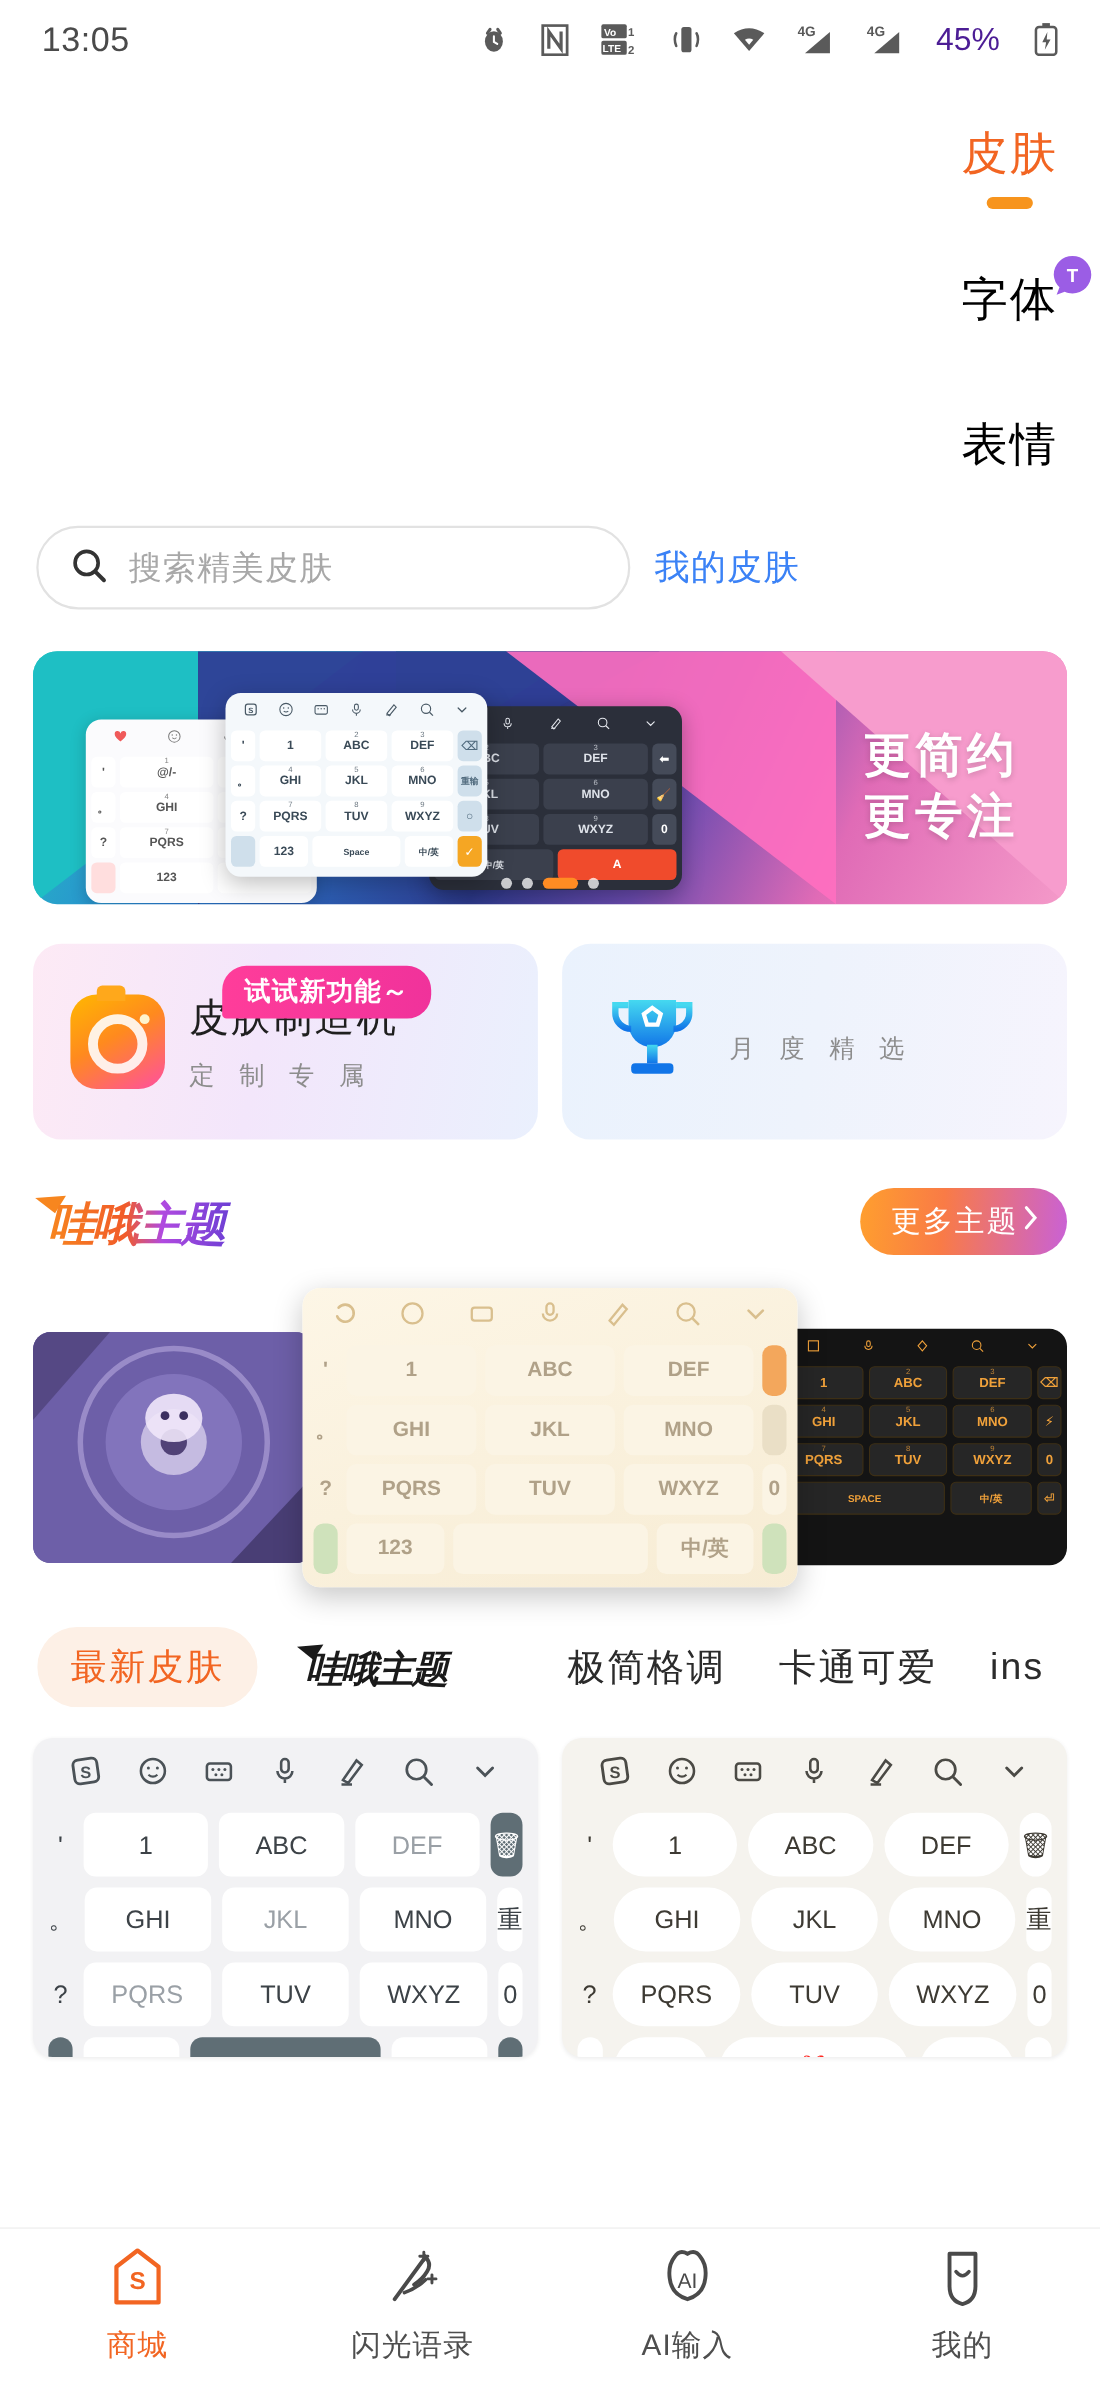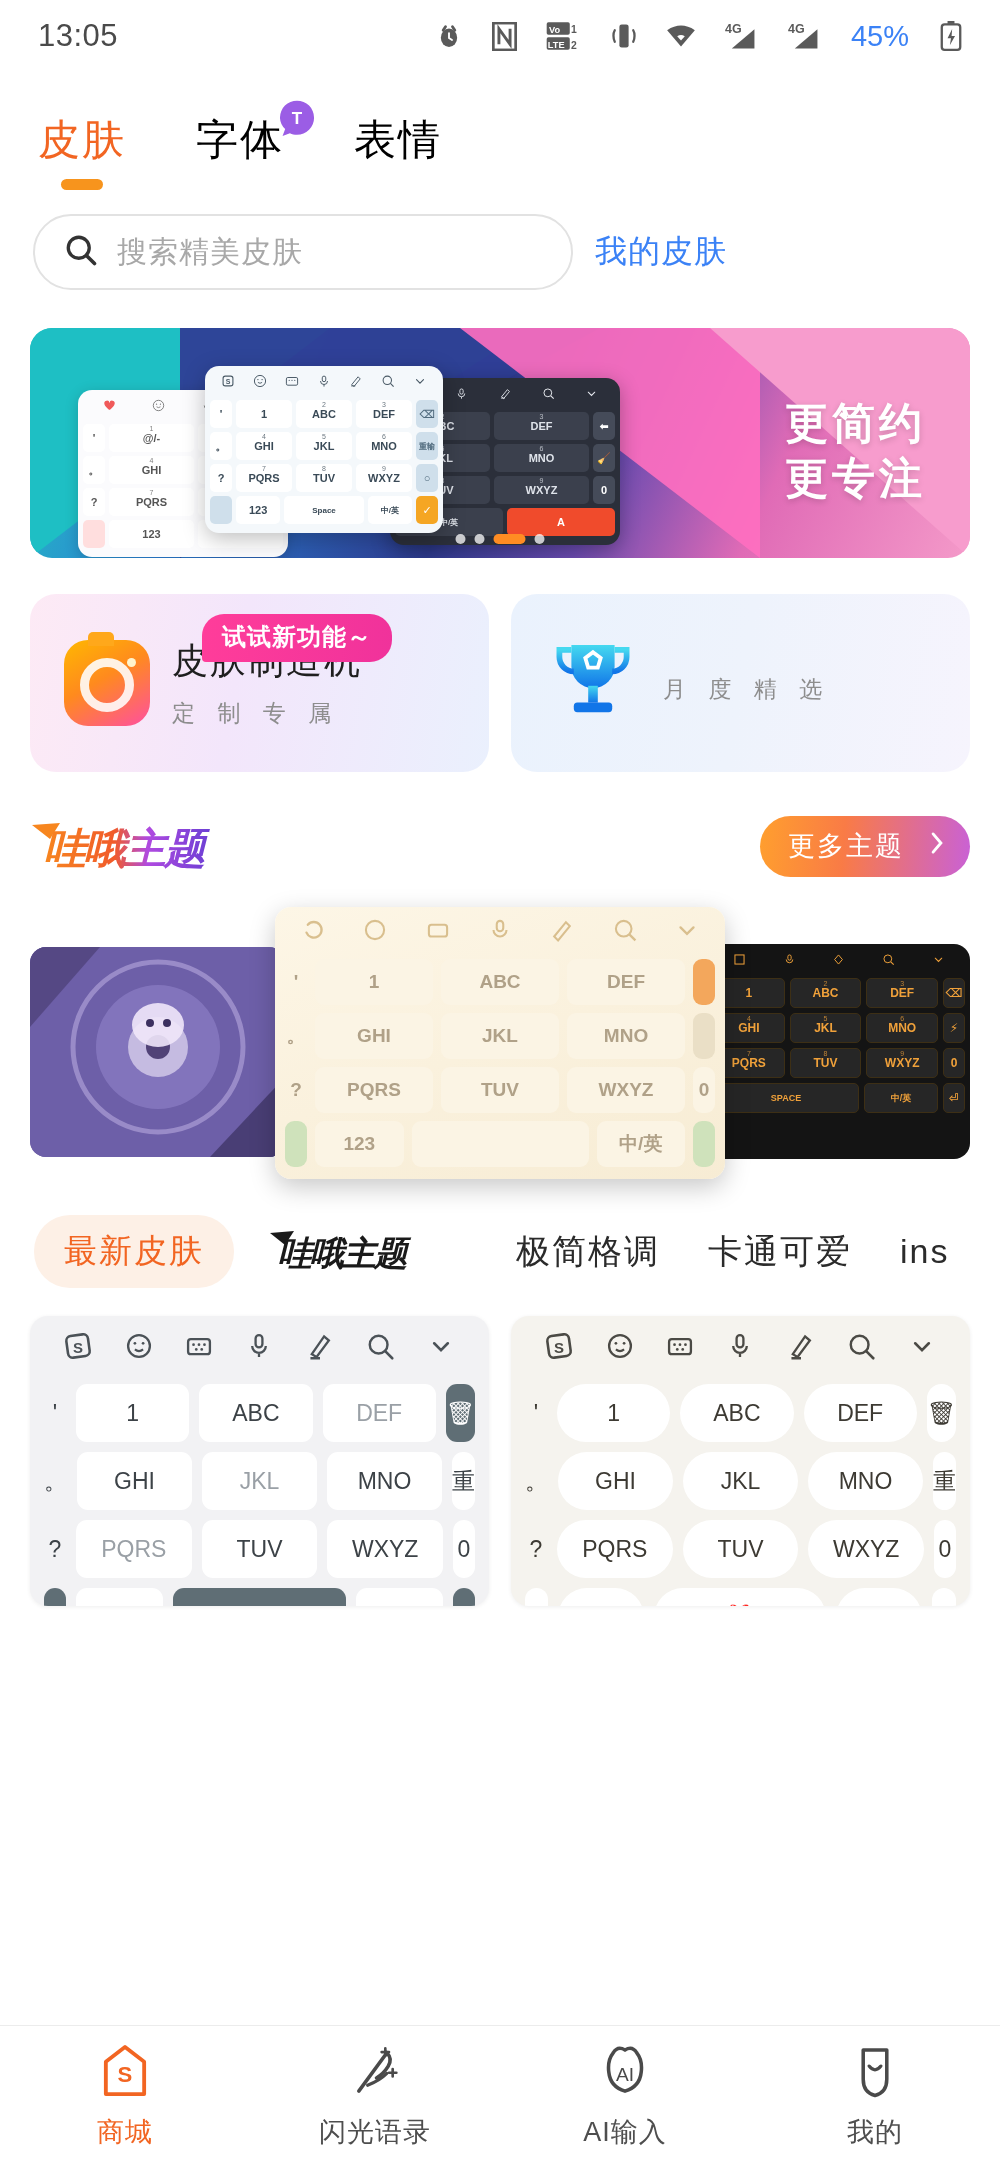"45%" .sb-batt-txt { color: #3b82f6 -> #4c1d95 }
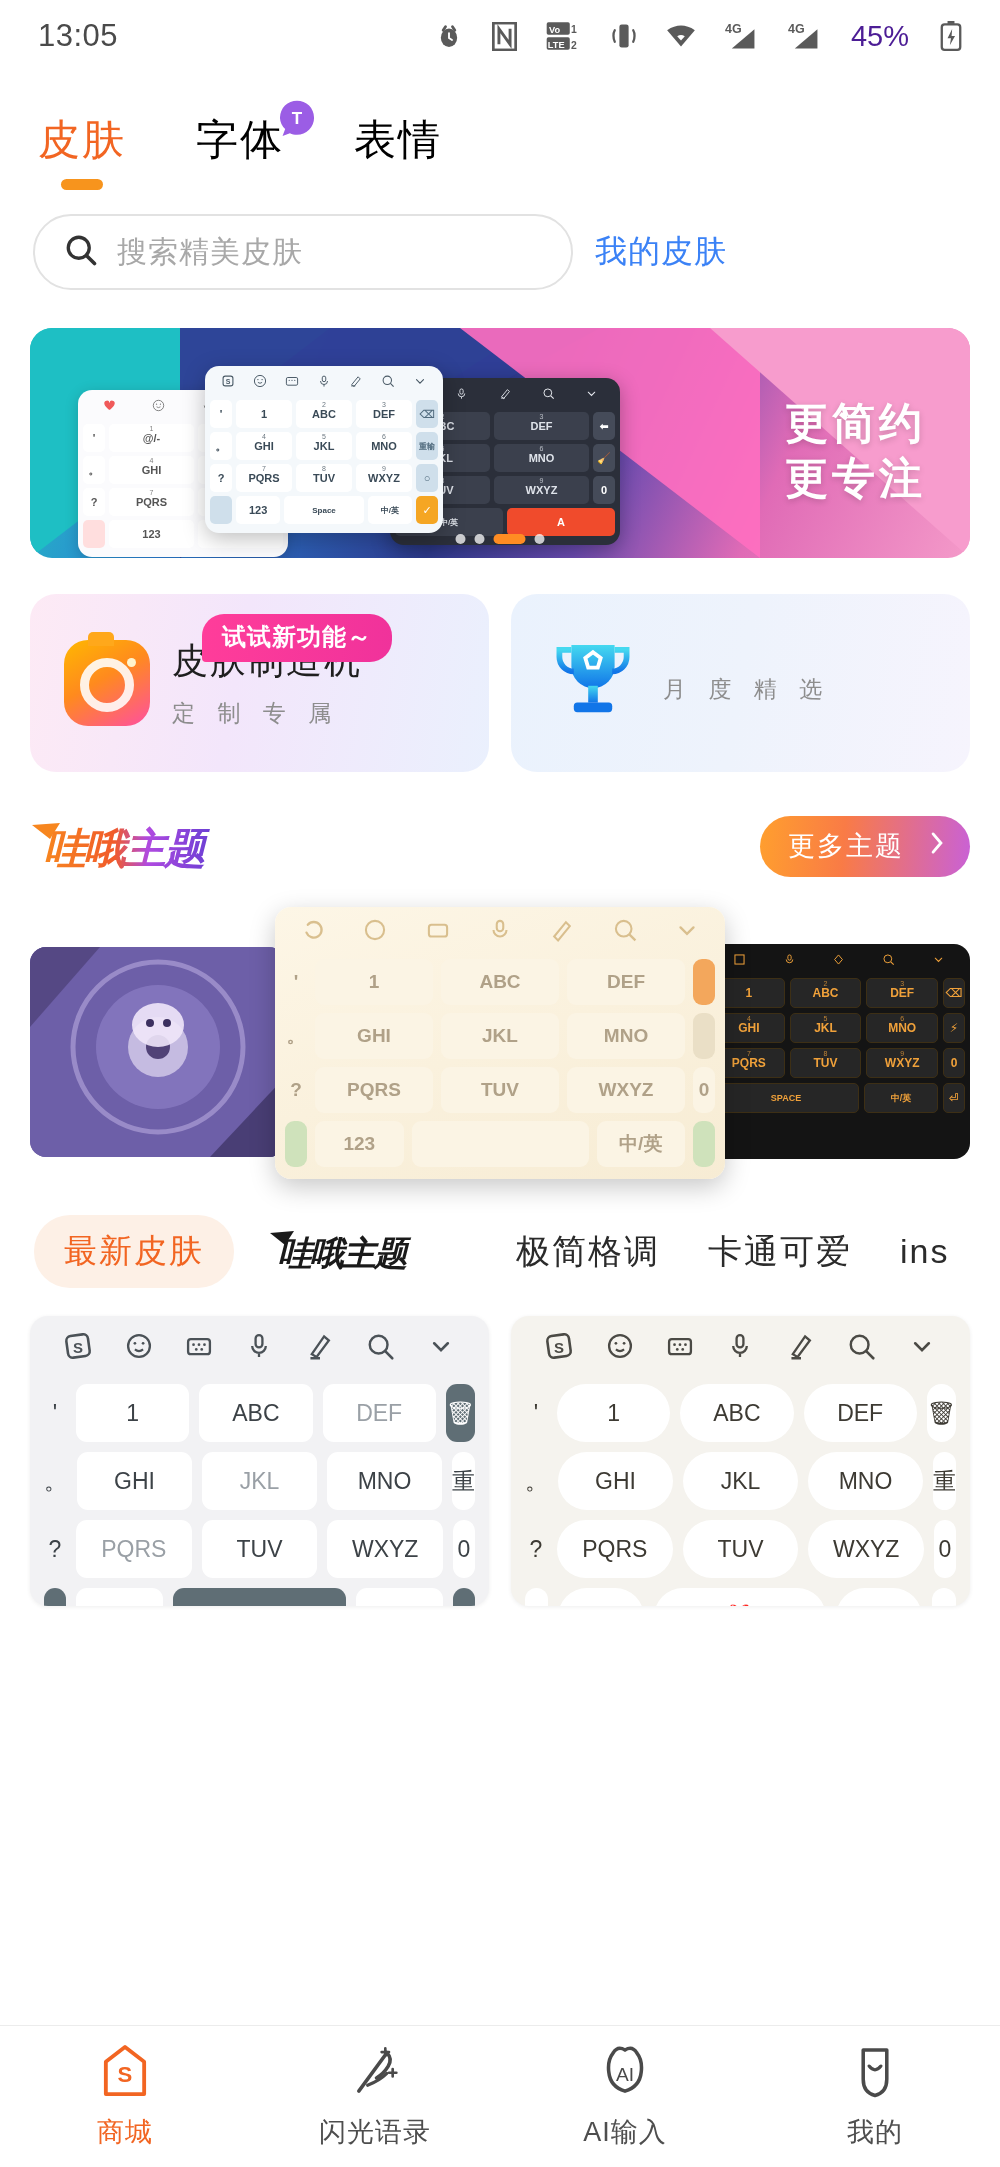"皮肤" .tabs { flex-direction: none -> column }
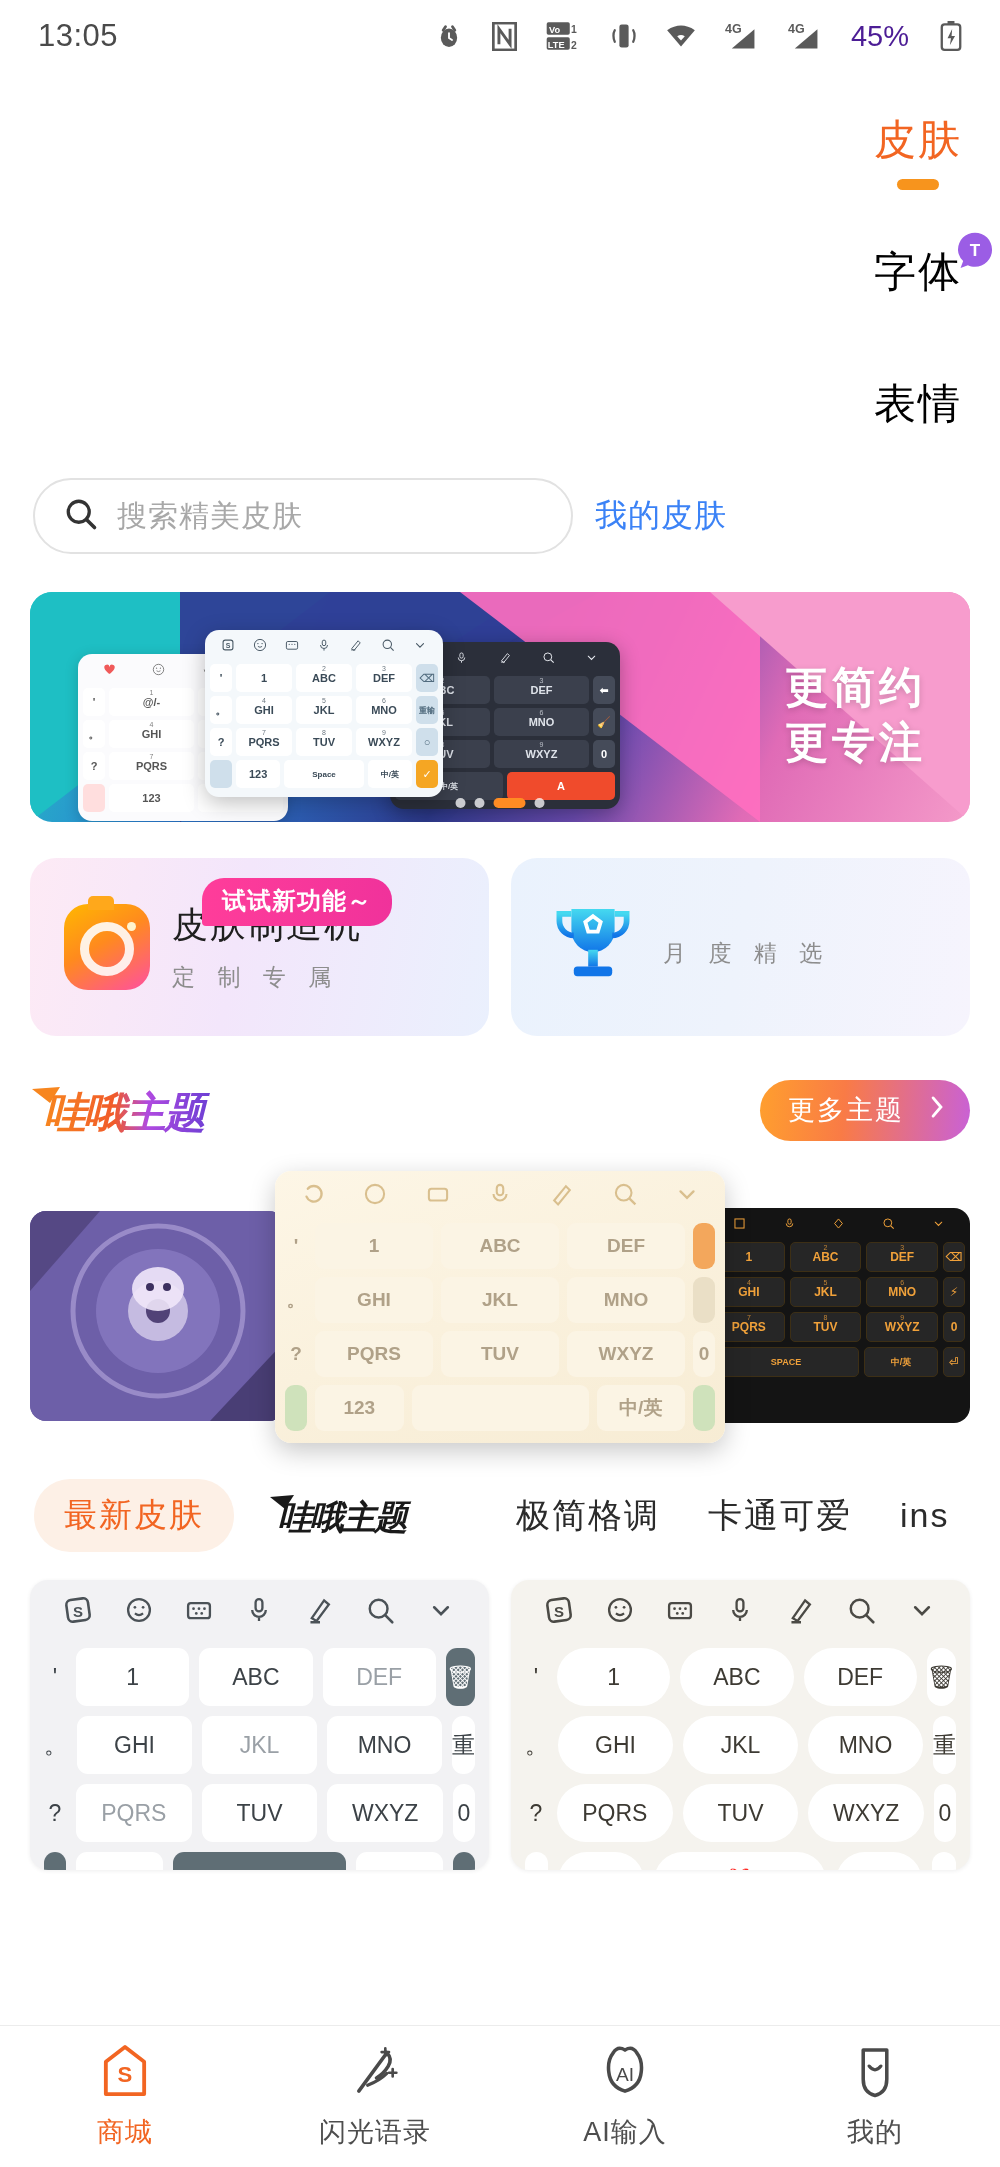"更多主题" .more-btn { gap: 24px -> 2px }
